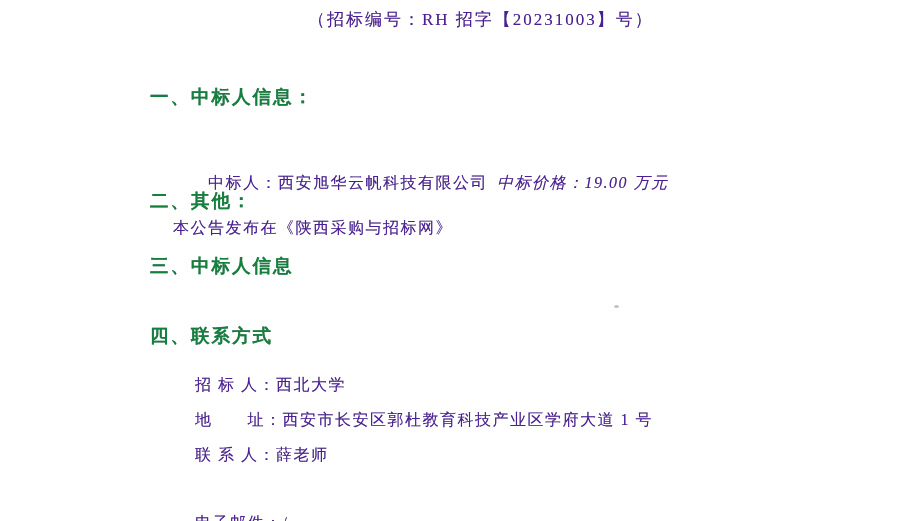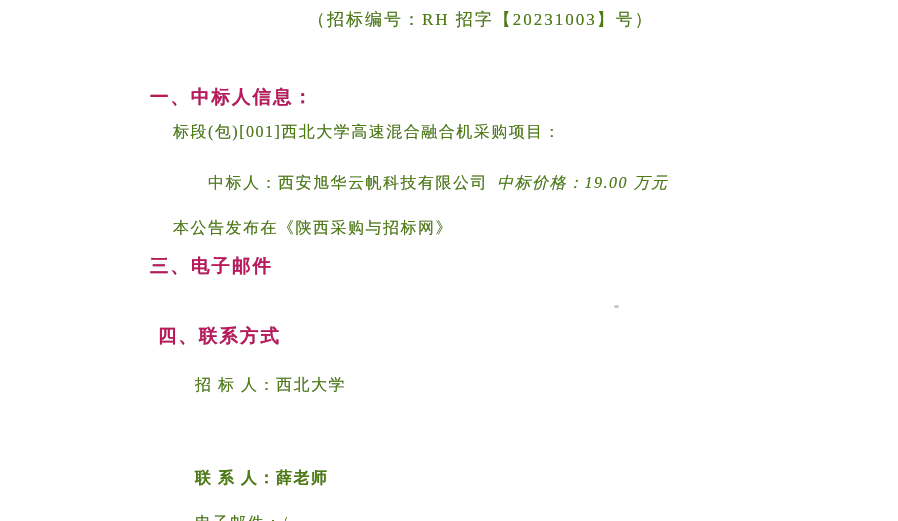"（招标编号：RH 招字【20231003】号）" .line { color: #4d7c0f -> #4c1d95 }
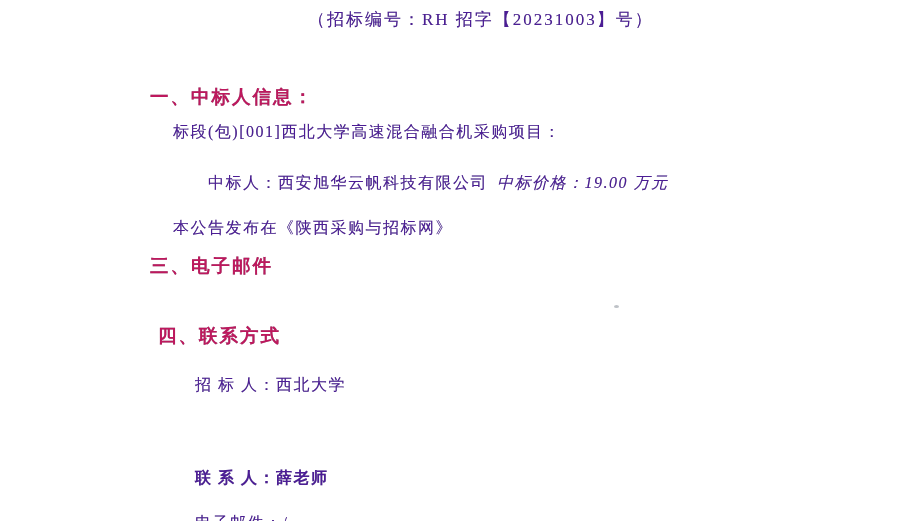"一、中标人信息：" .heading { color: #be185d -> #15803d }
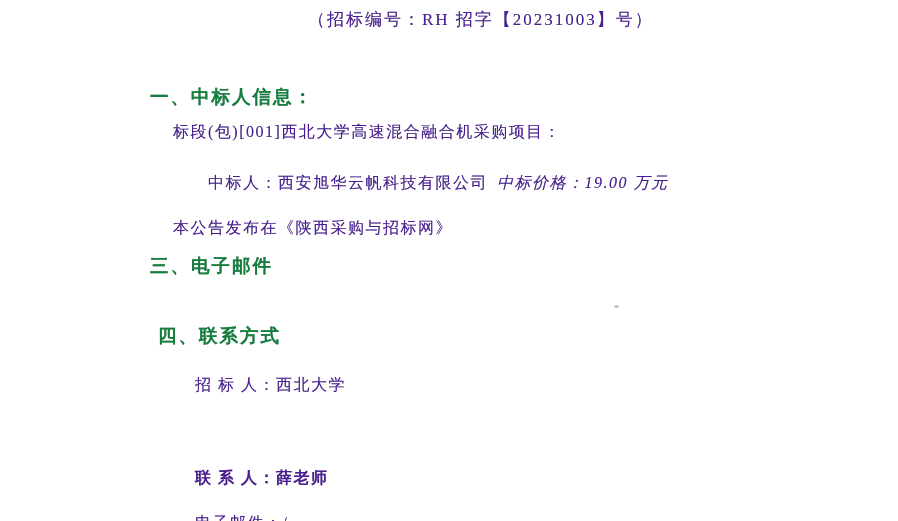"标段(包)[001]西北大学高速混合融合机采购项目：" div.line { html: <div>标段(包)[001]西北大学高速混合融合机采购项目：</div> -> none }
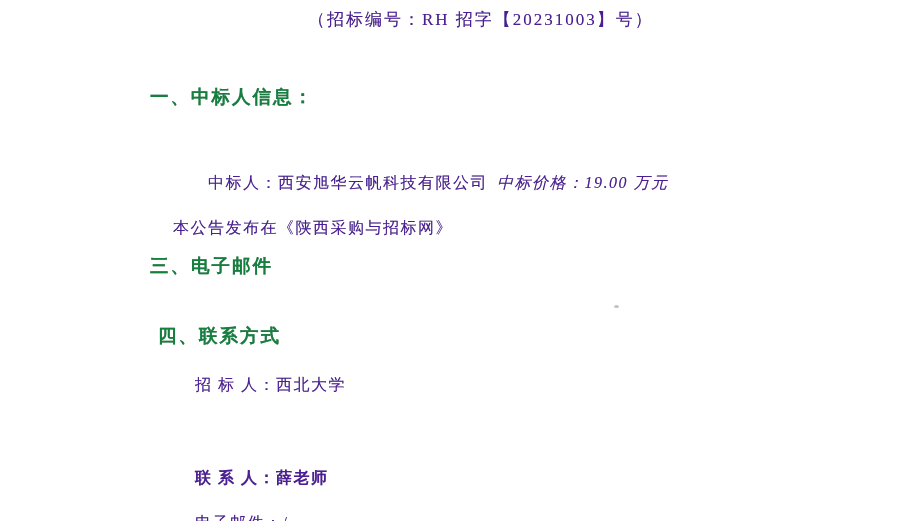"二、其他：" div.line { html: none -> <div>二、其他：</div> }
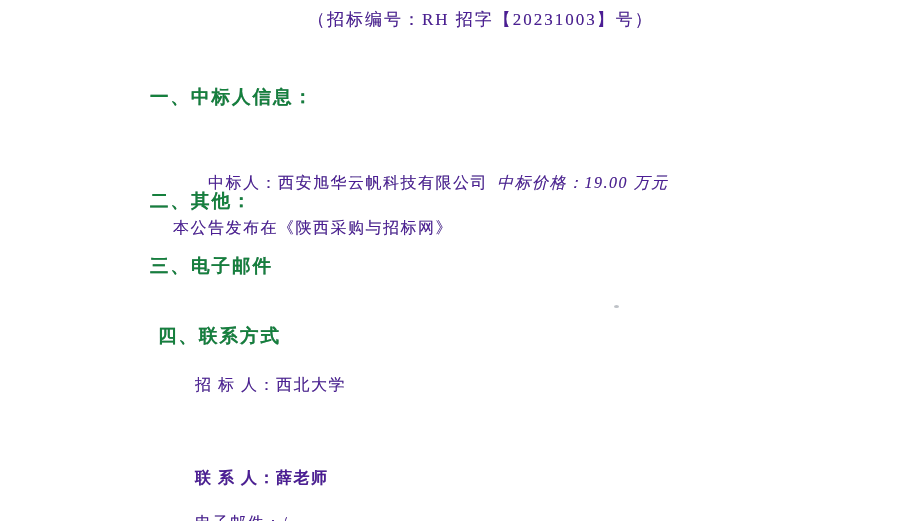"三、电子邮件" div.line { text: 电子邮件 -> 中标人信息 }
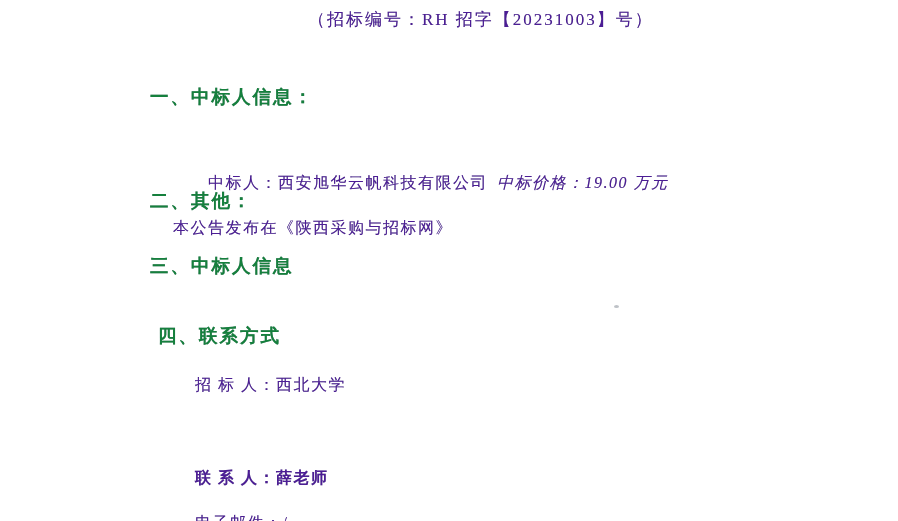"四、联系方式" div.line { left: 158px -> 150px }
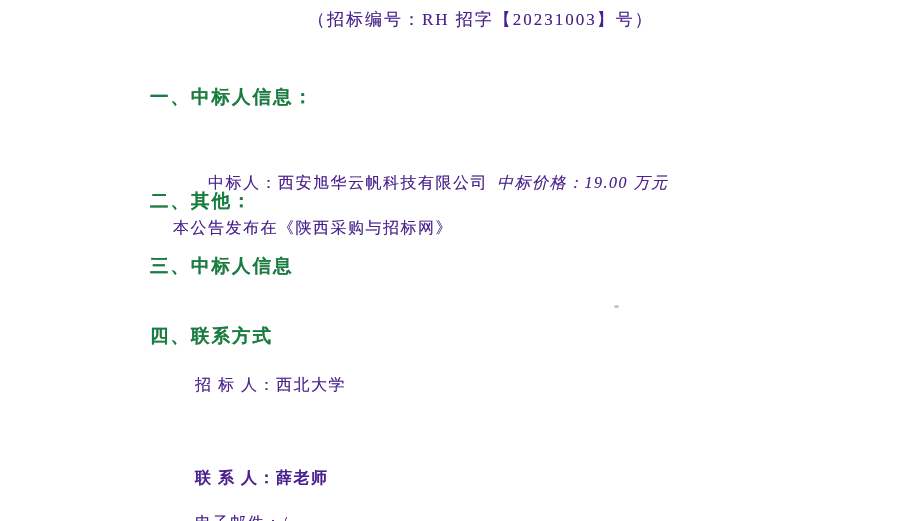"地 址：西安市长安区郭杜教育科技产业区学府大道 1 号" div.line { html: none -> <div> <span>地 址：</span><span>西安市长安区郭杜教育科技产业区学府大道 1 号</span> </div> }
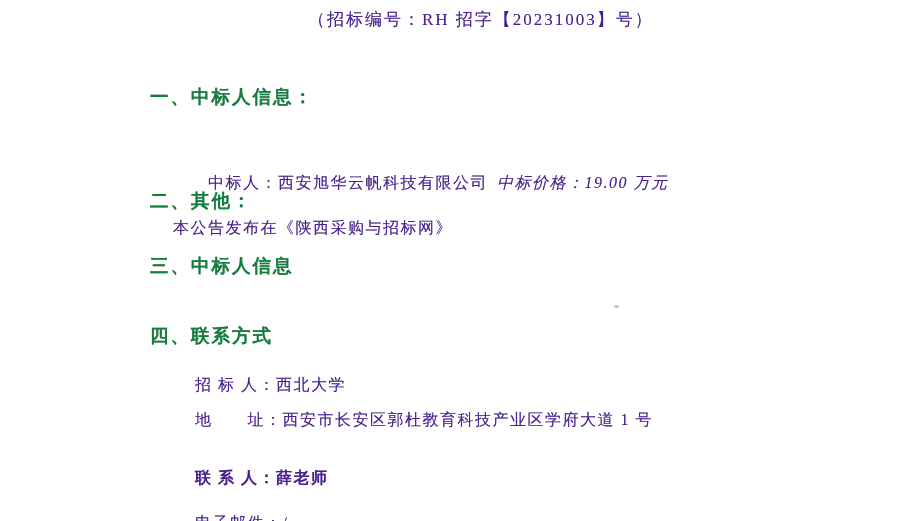"联 系 人：薛老师" div.line { font-weight: bold -> none; top: 450px -> 427px }
